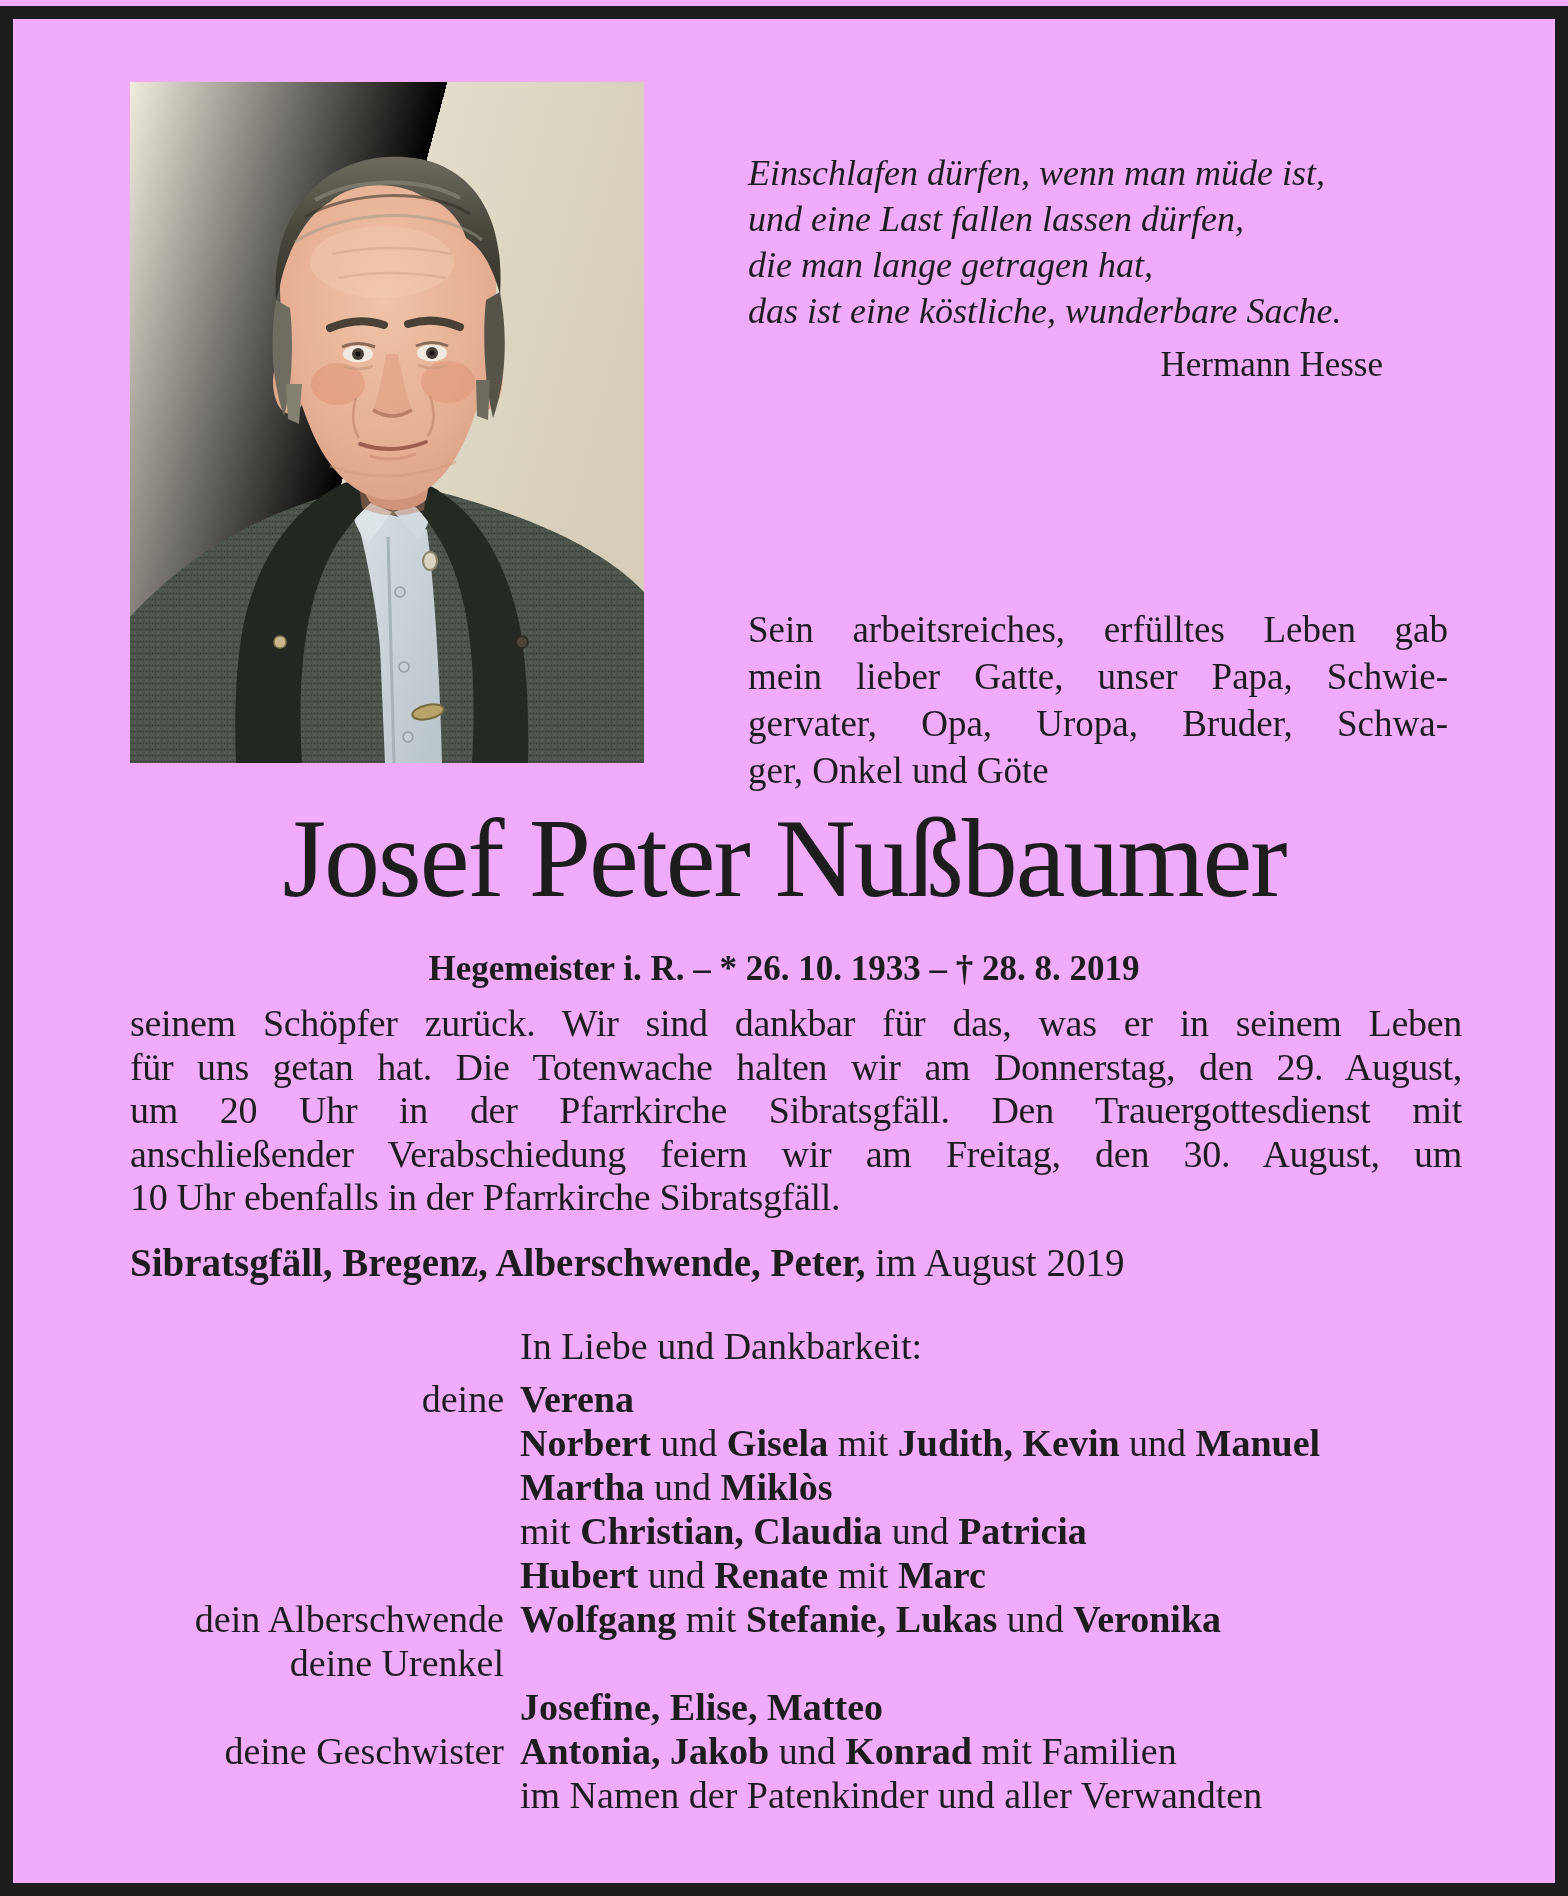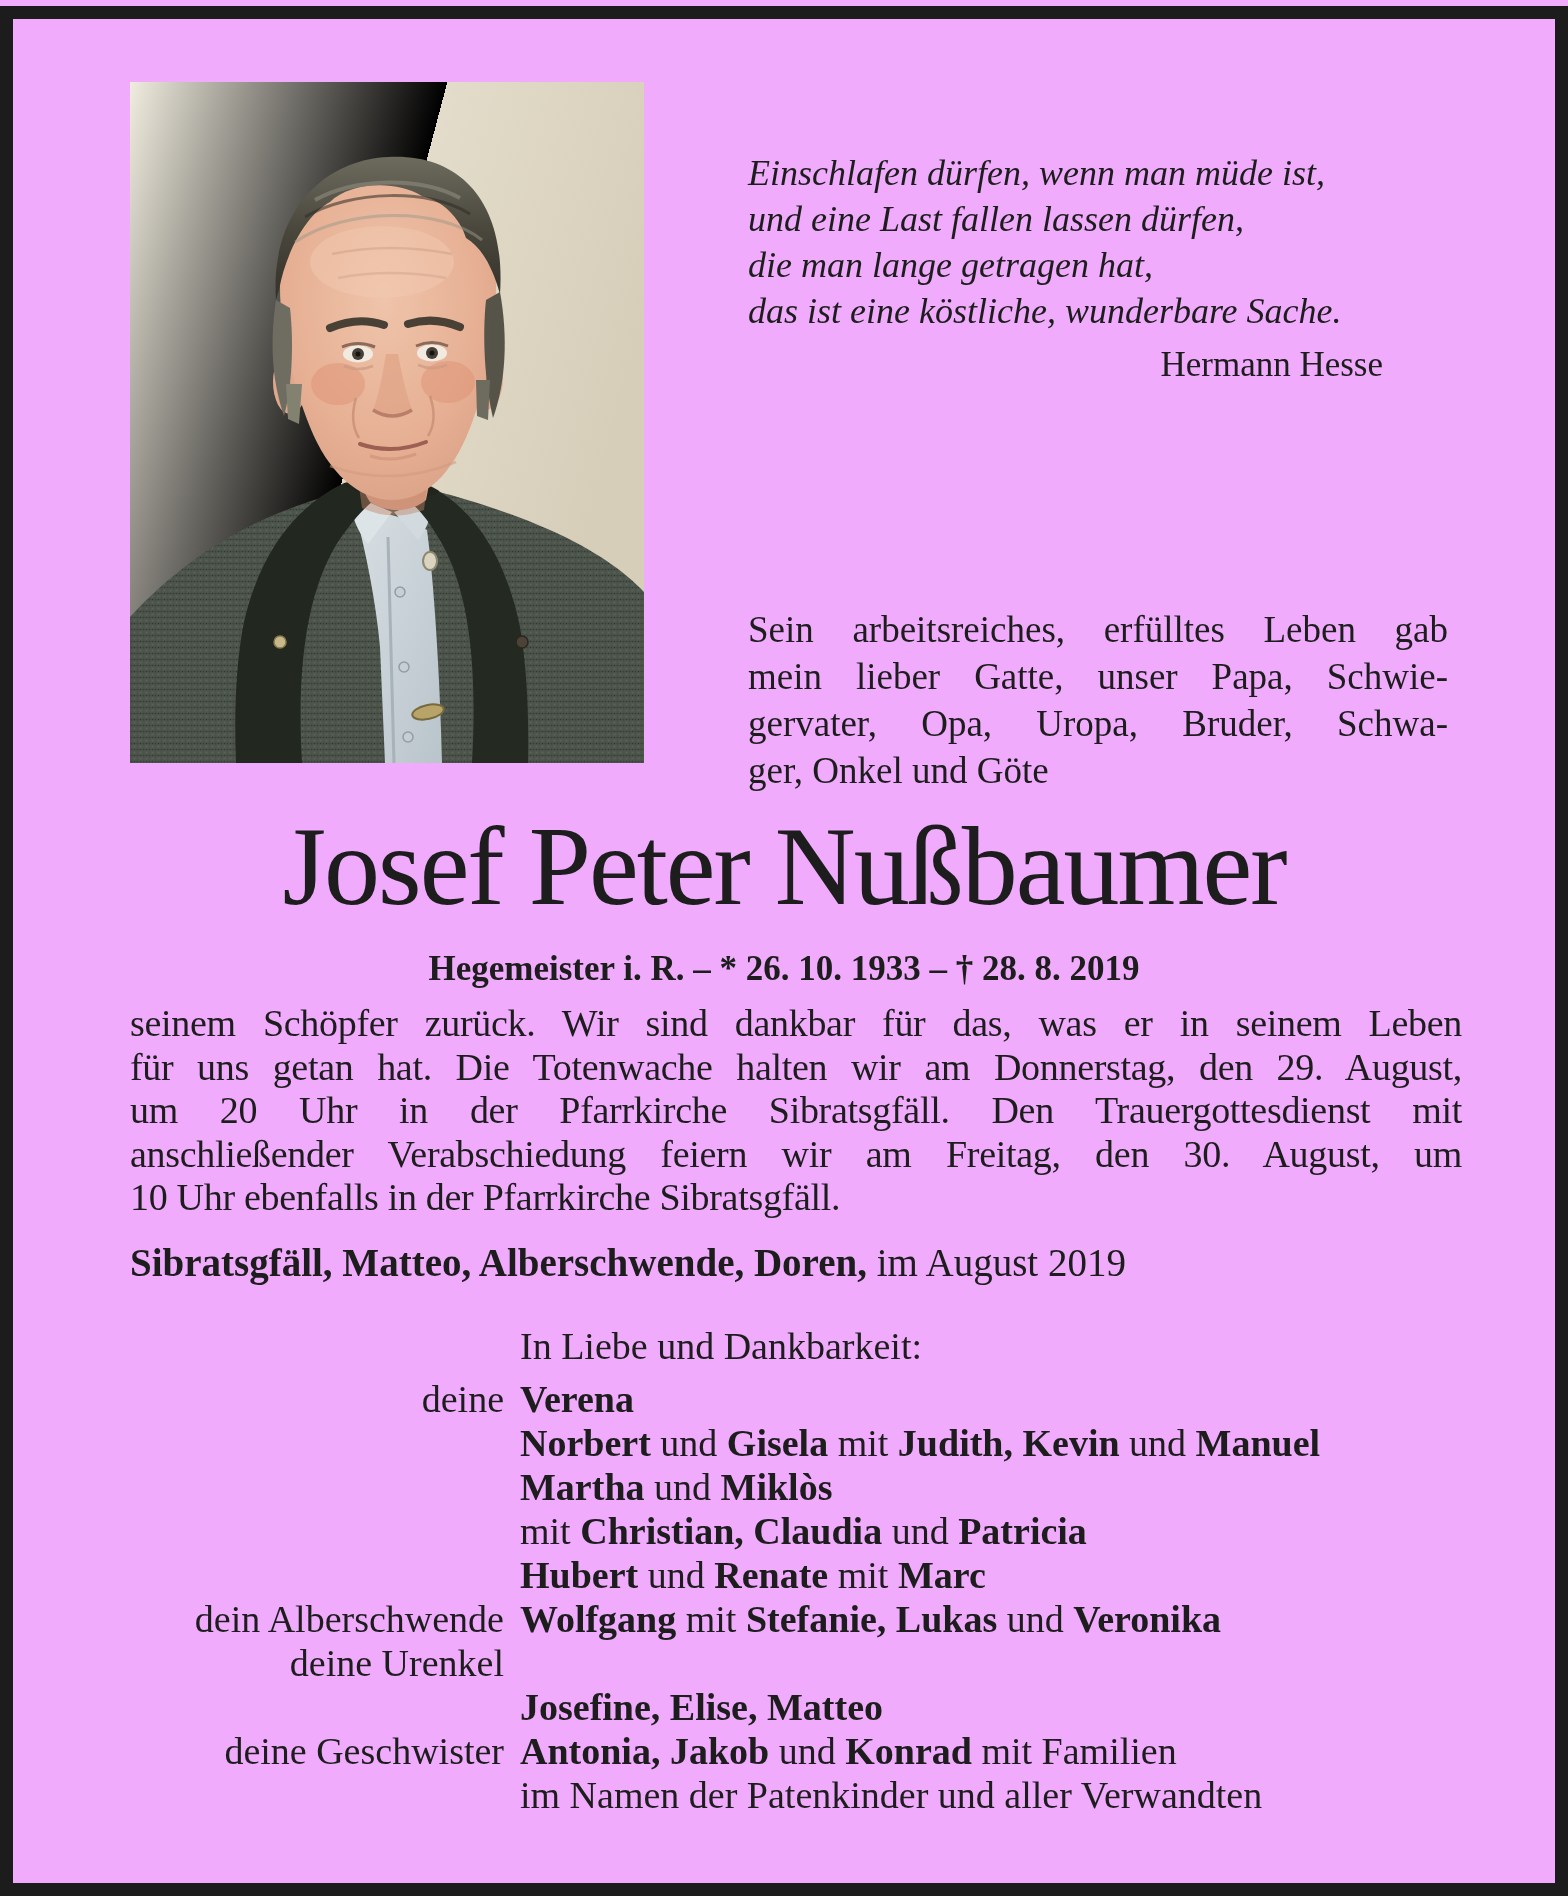"Josef Peter Nußbaumer" .name-title { margin: 8px -> 0 }
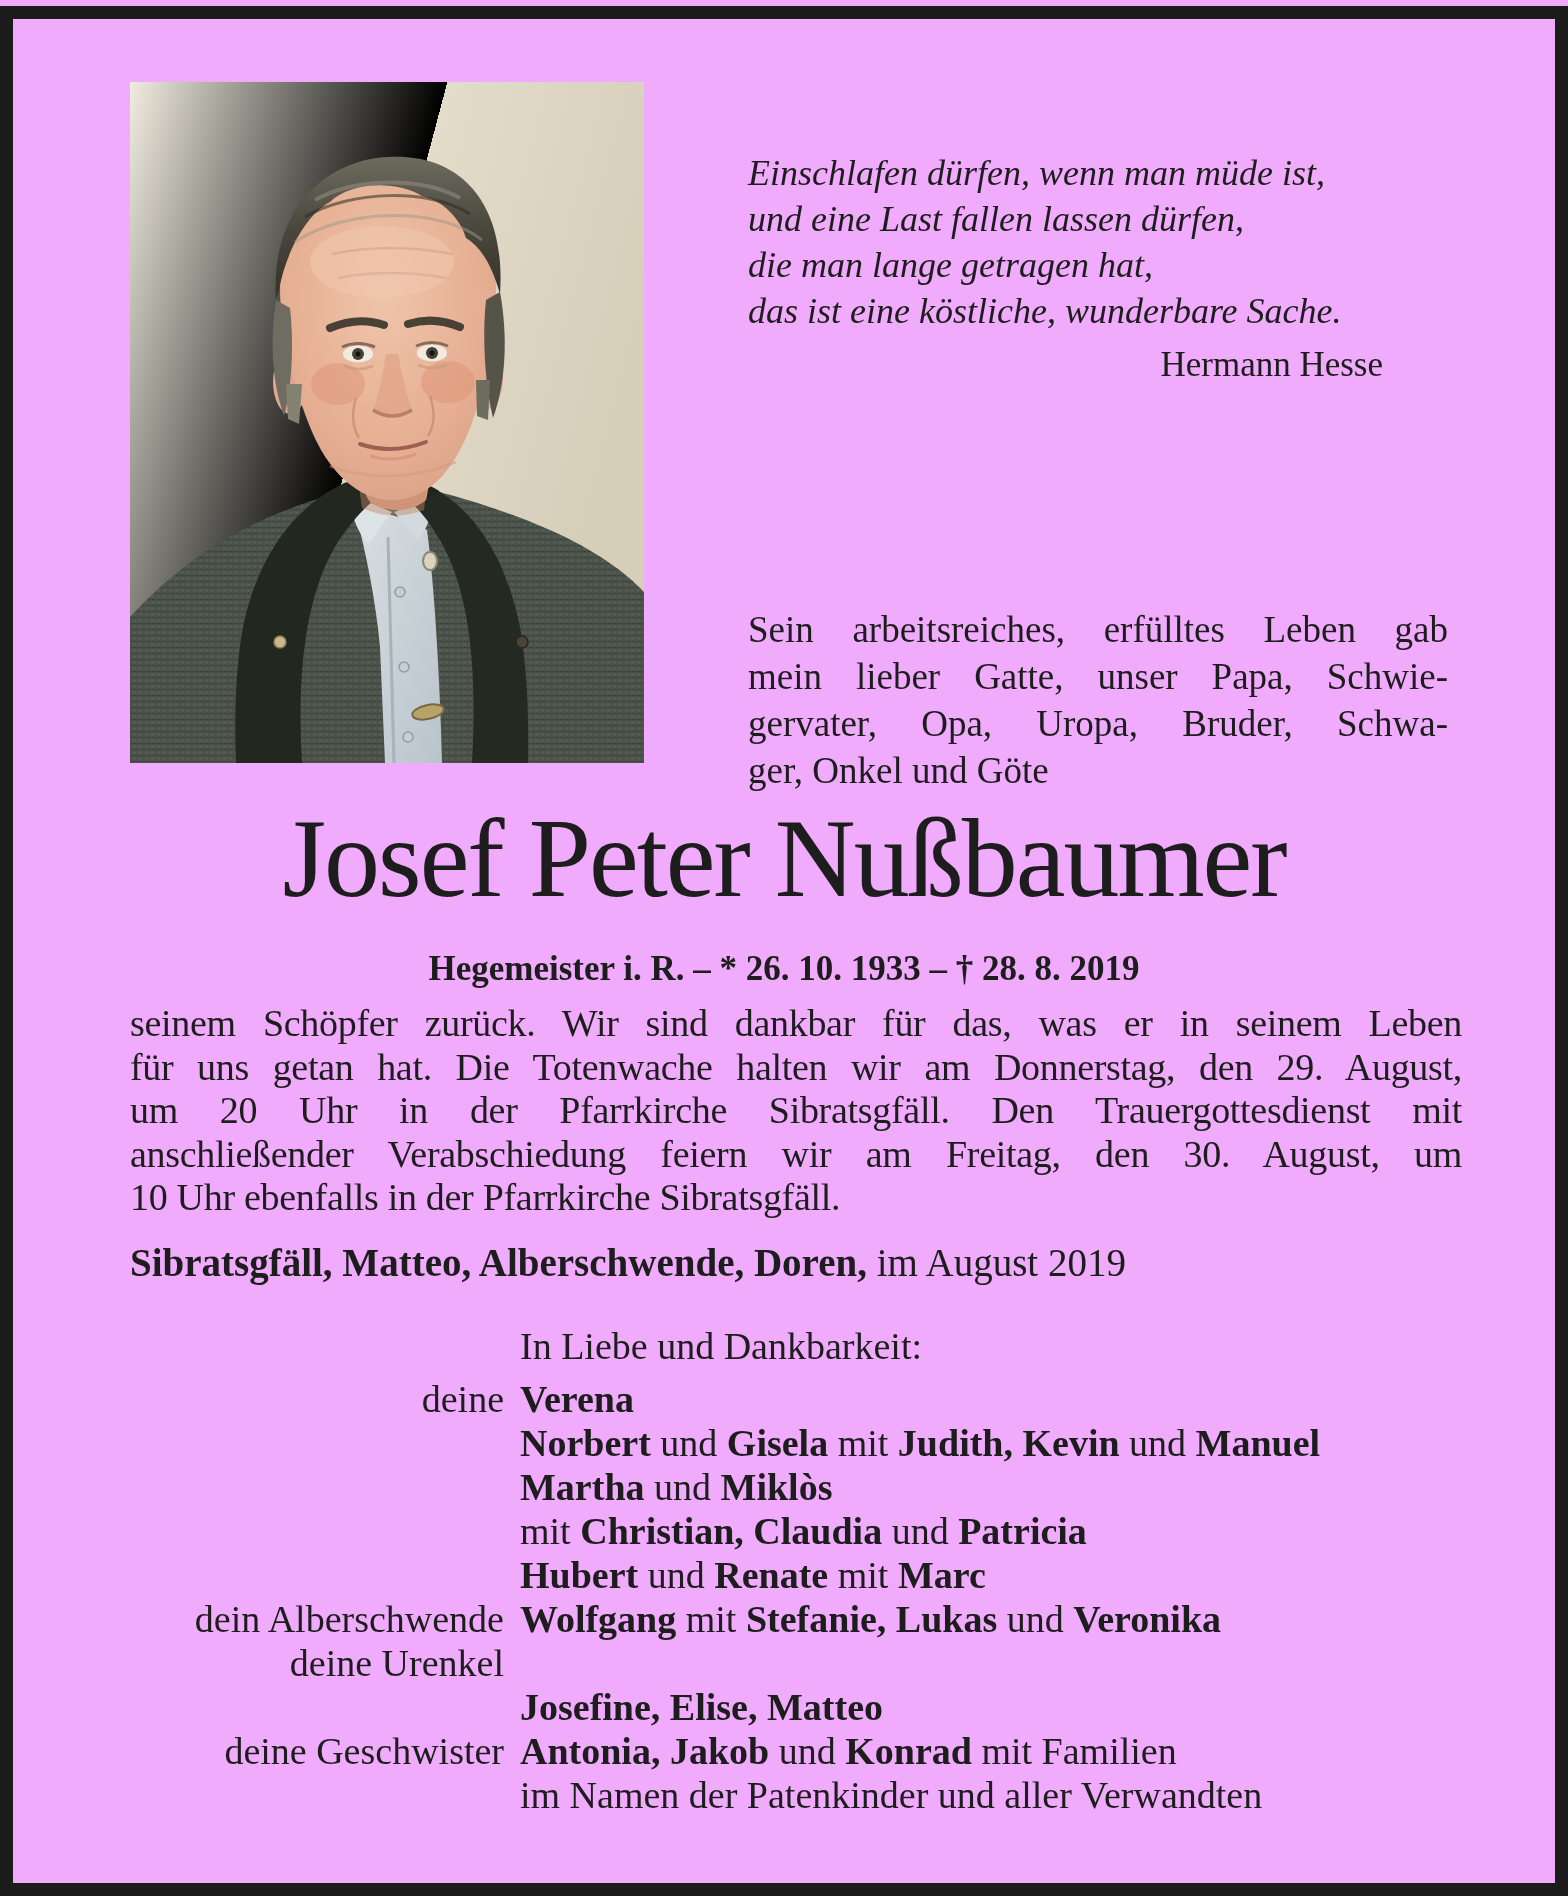"Sibratsgfäll, Matteo, Alberschwende," span.bold { text: Matteo, Alberschwende, Doren -> Bregenz, Alberschwende, Peter }
